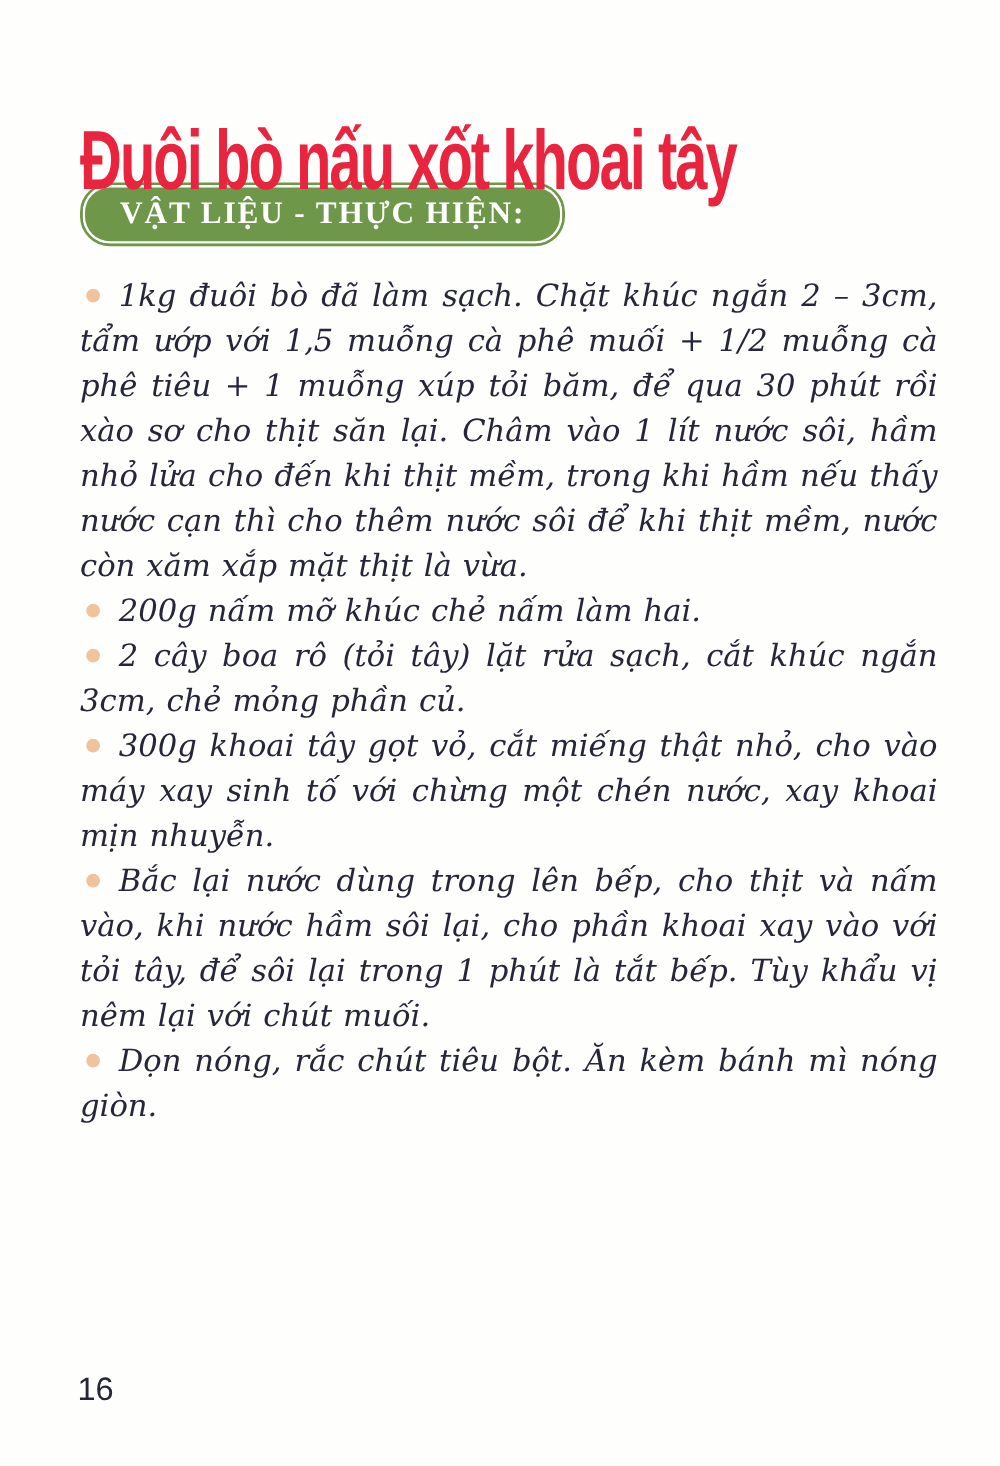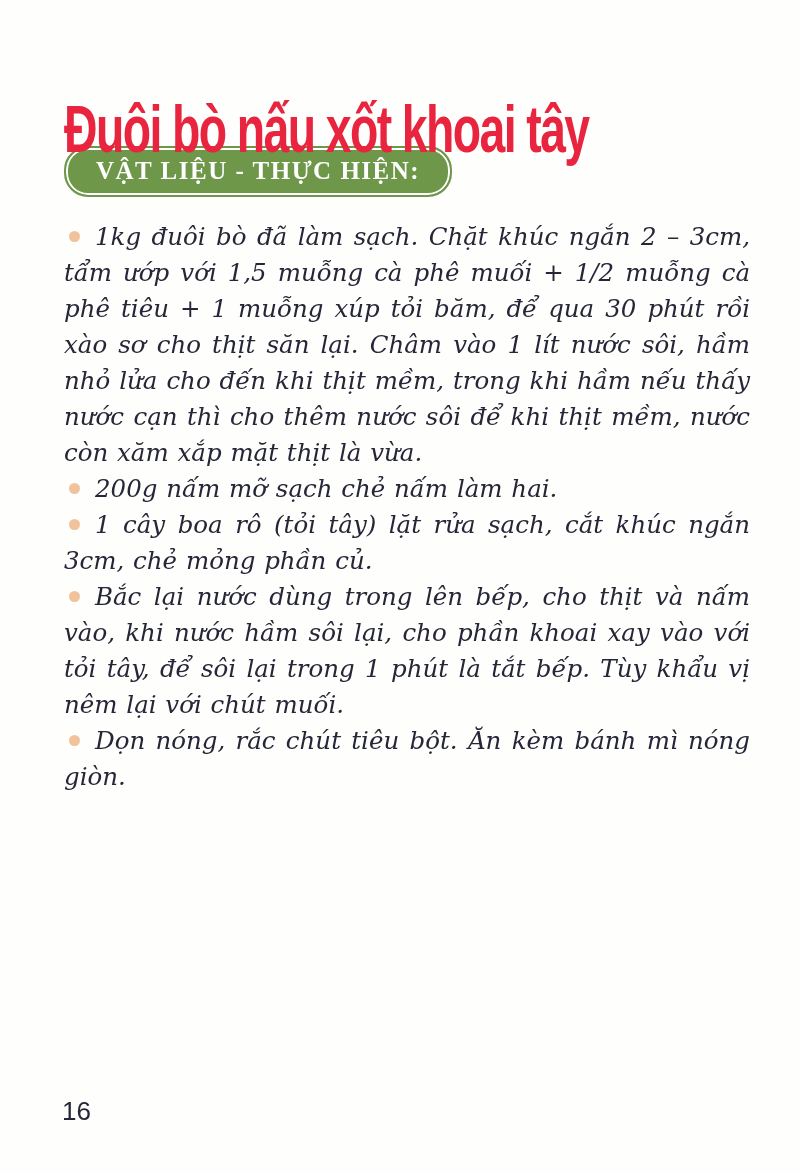"200g nấm mỡ sạch chẻ" span { text: sạch -> khúc }
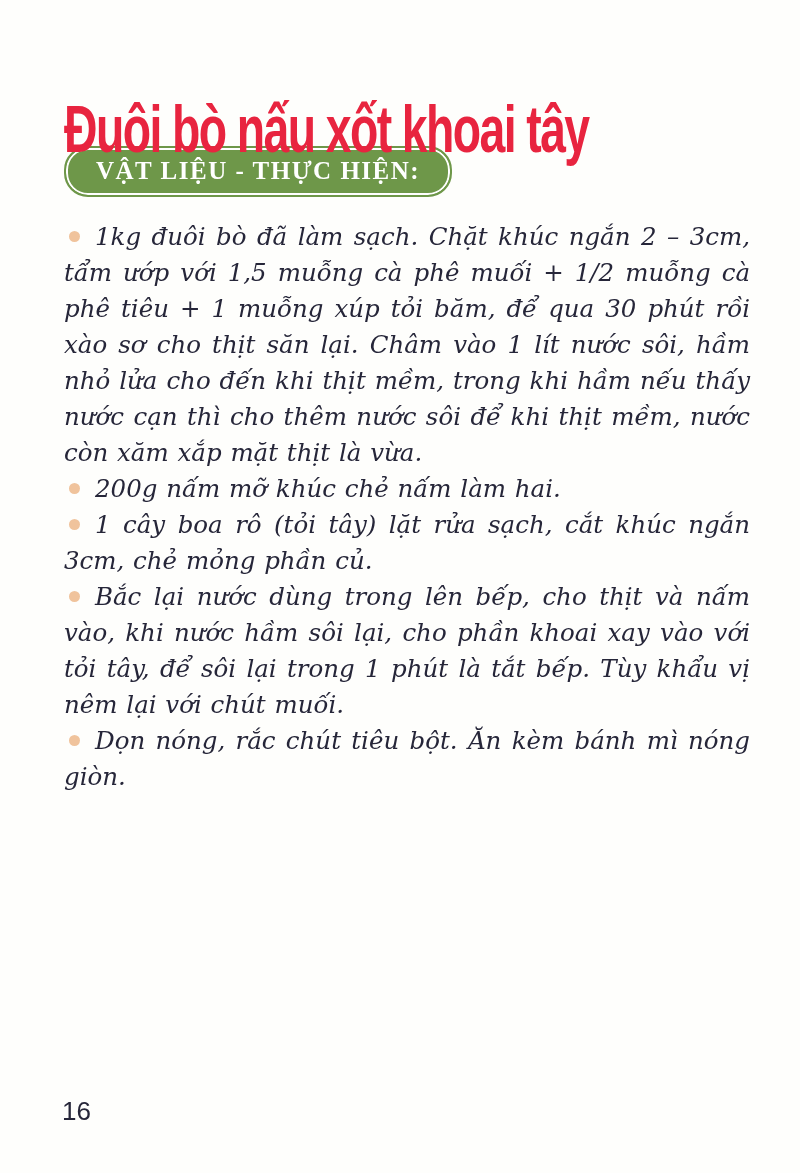"1 cây boa rô (tỏi" span { text: 1 -> 2 }
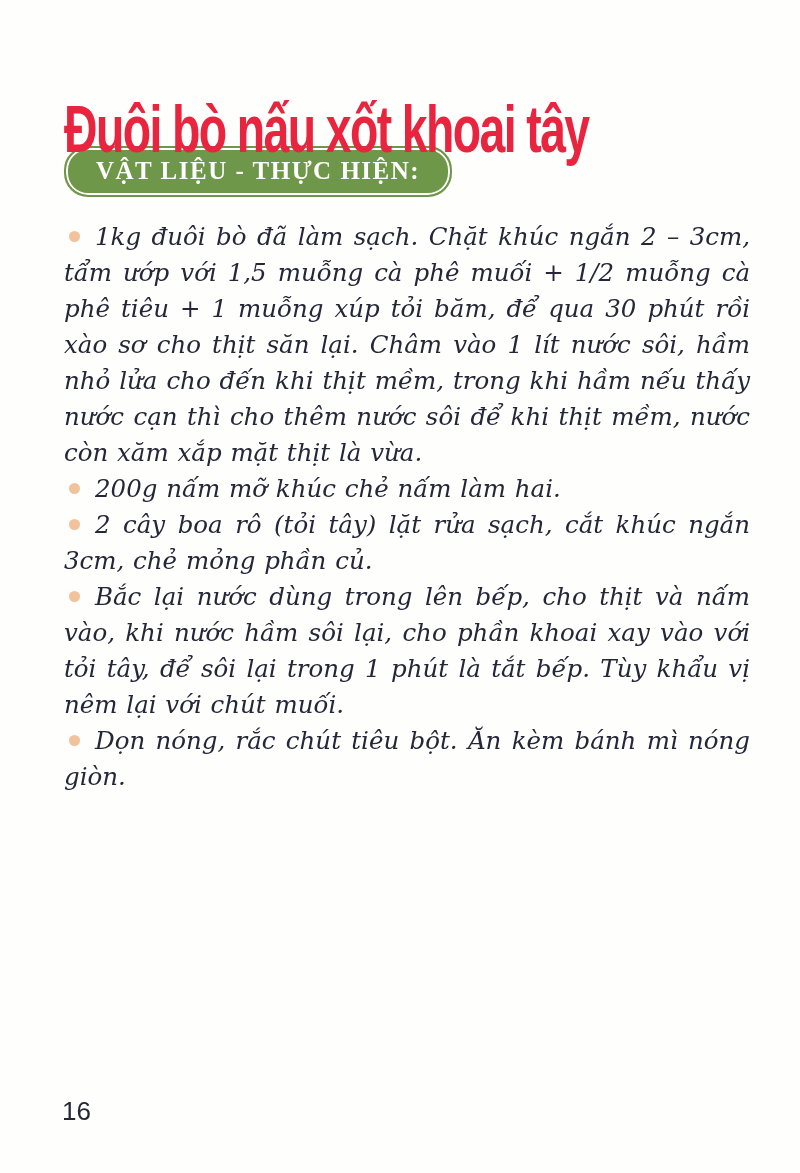"300g khoai tây gọt vỏ," p { html: none -> <p><span></span><span>300g khoai tây gọt vỏ, cắt miếng thật nhỏ, cho vào máy xay sinh tố với chừng một chén nước, xay khoai mịn nhuyễn.</span></p> }
